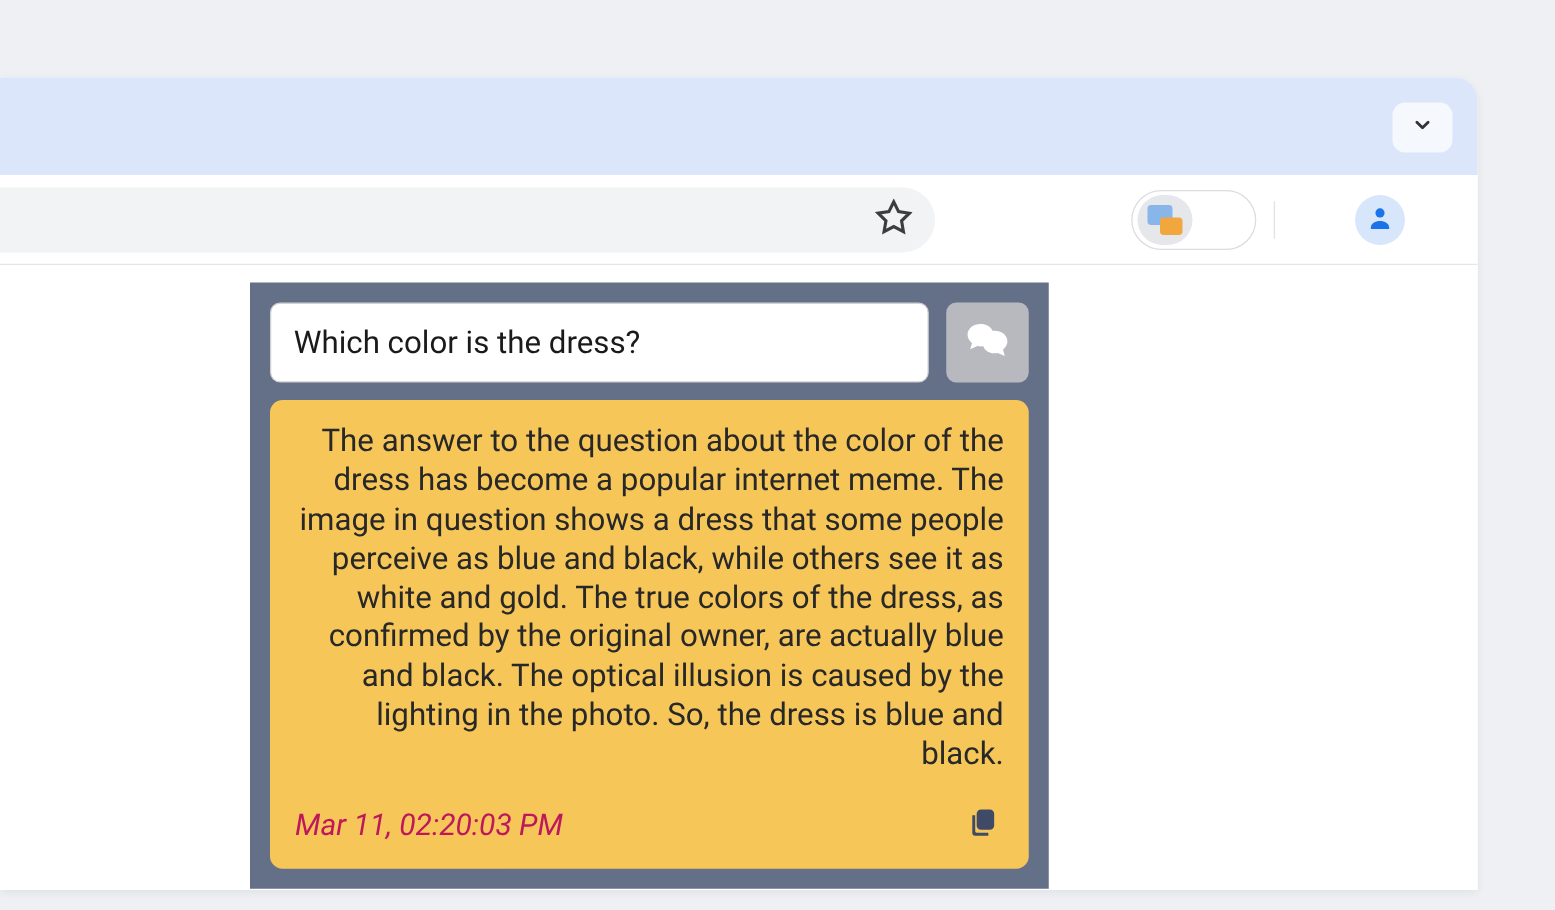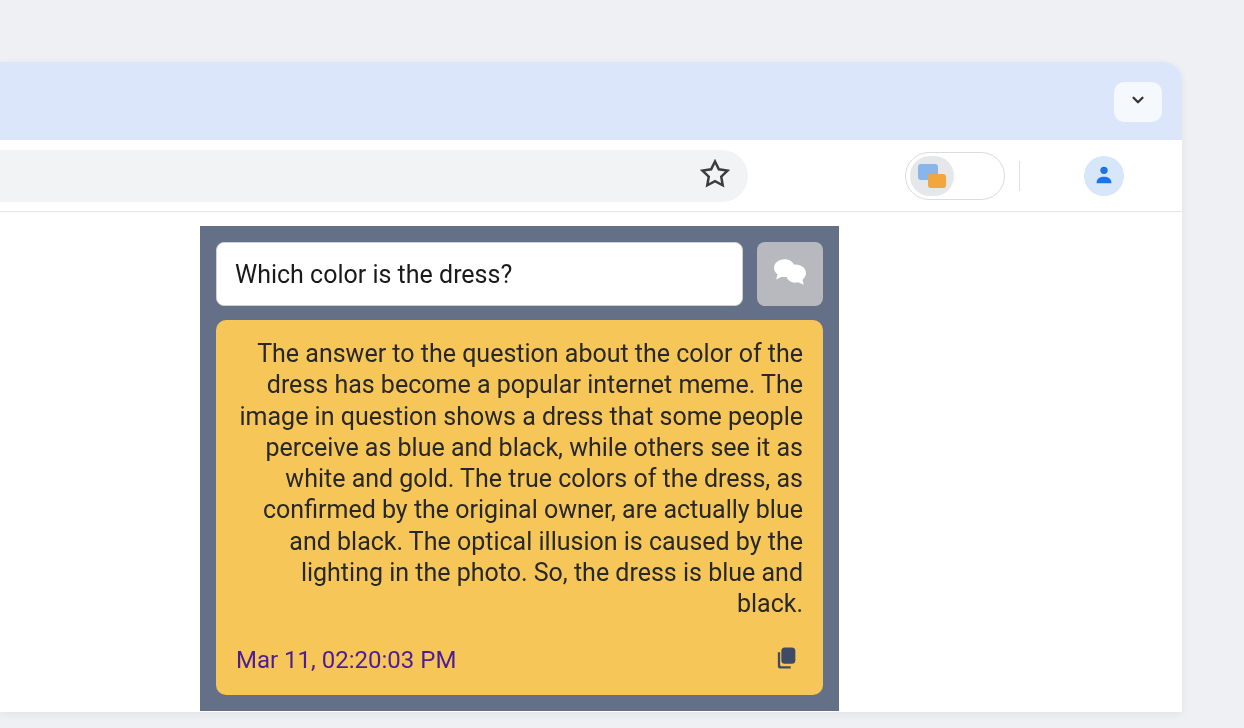"Mar 11, 02:20:03 PM" .answer-time { color: #4c1d95 -> #be185d; font-style: none -> italic }
